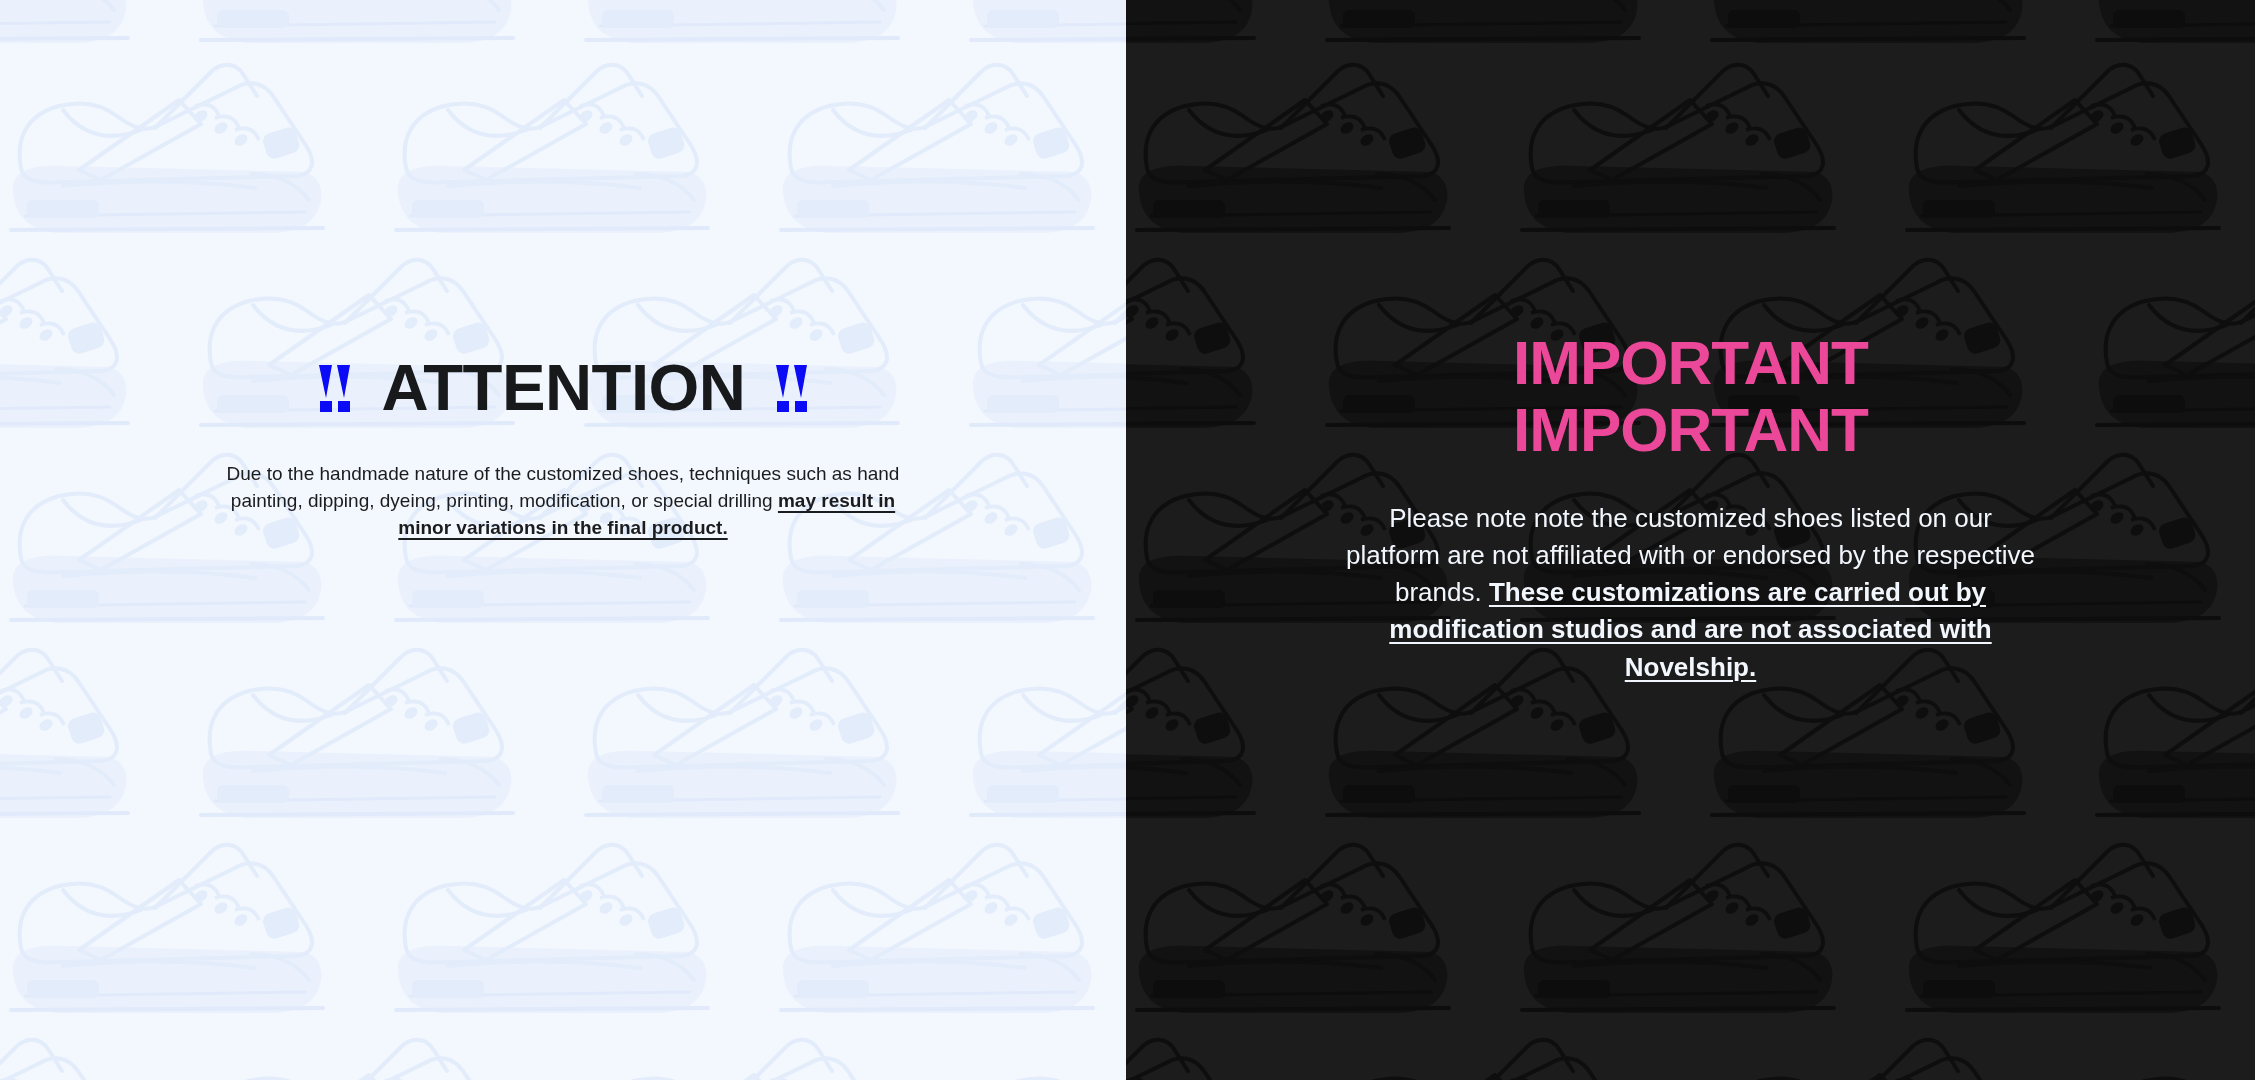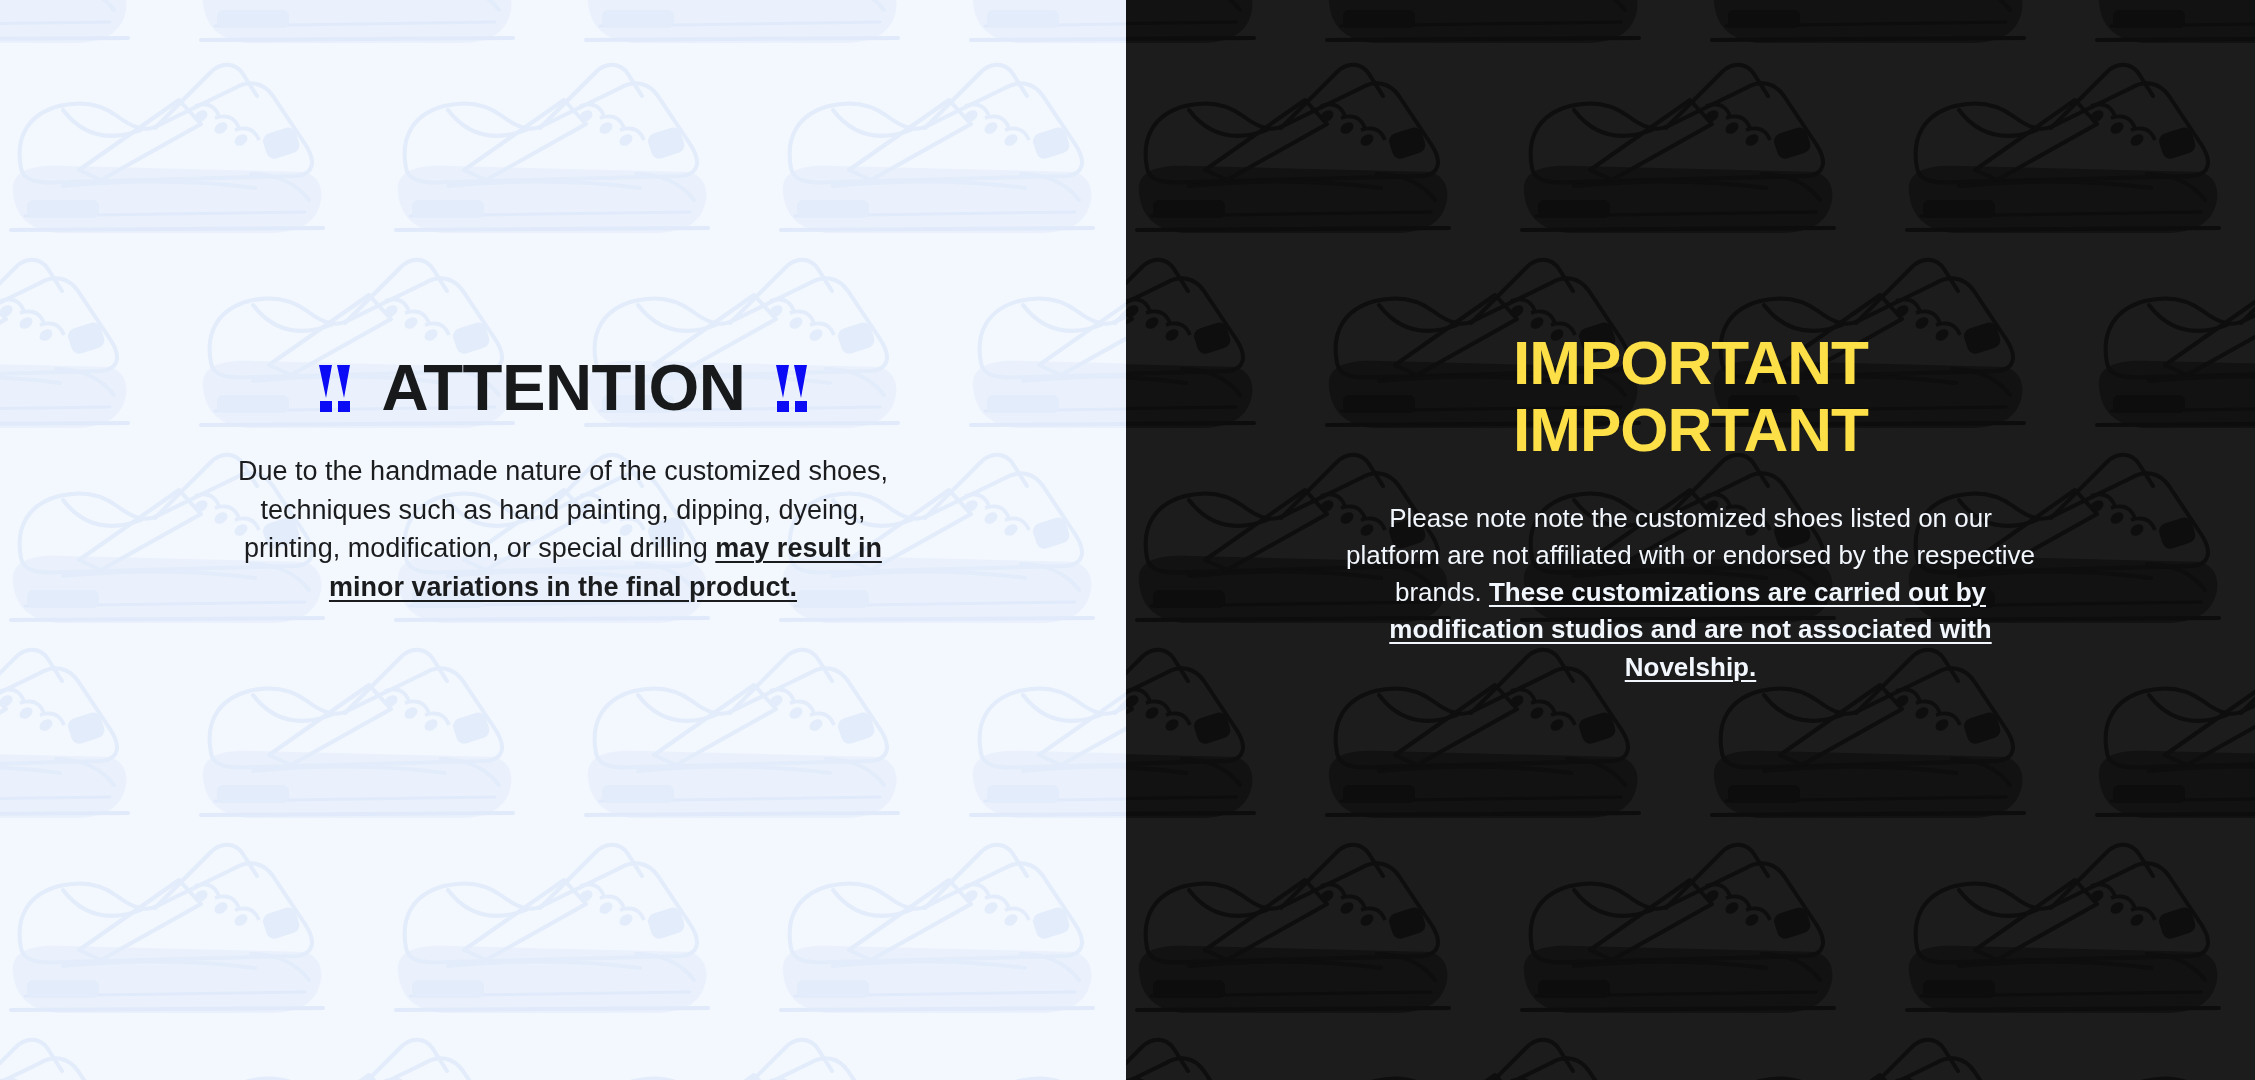"IMPORTANT" .heading-disclaimer { color: #fde047 -> #ec4899 }
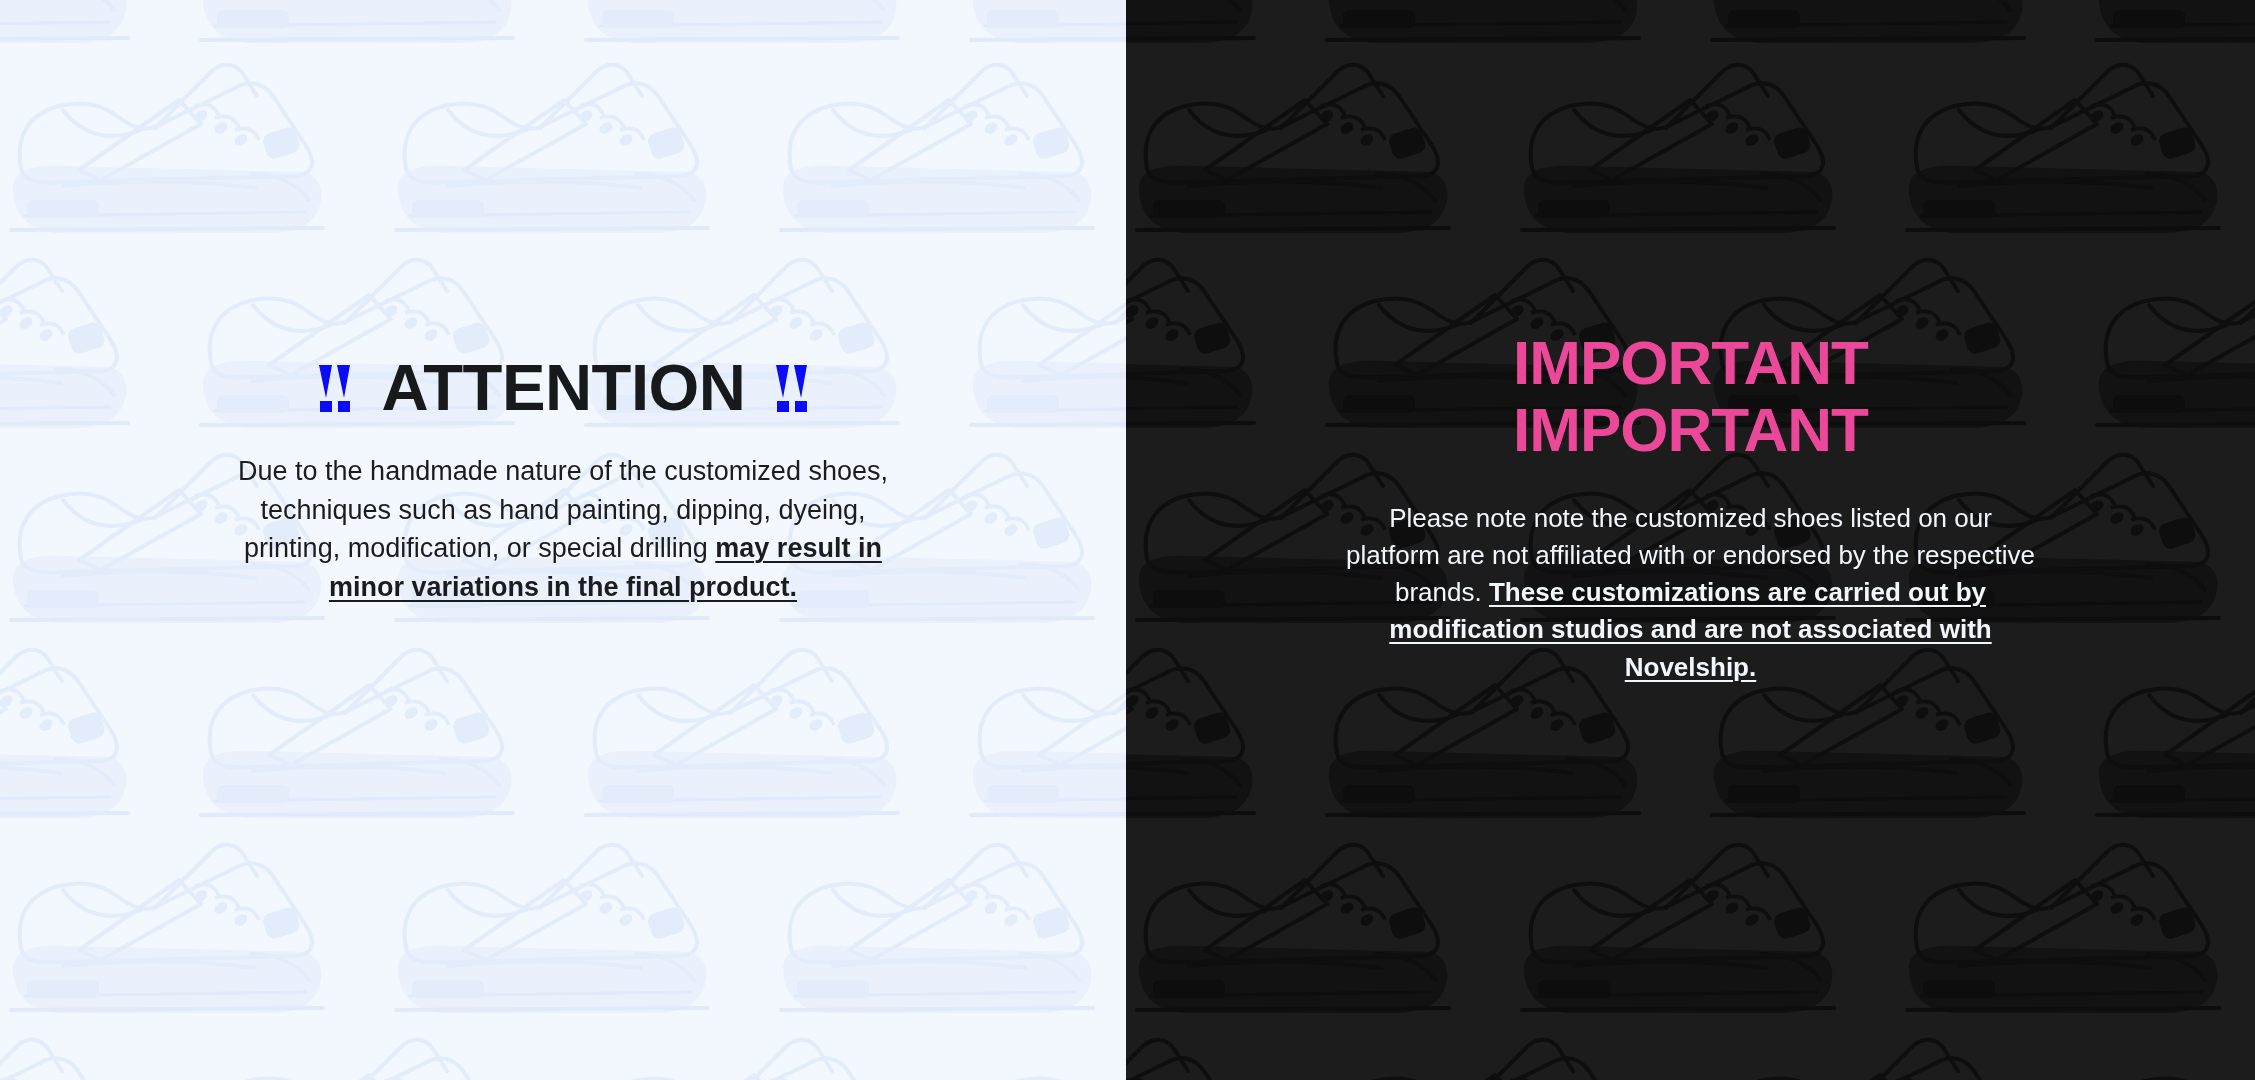"Due to the handmade nature" .panel-attention .body-copy { font-size: 27px -> 19px; margin-top: 32px -> 40px }
